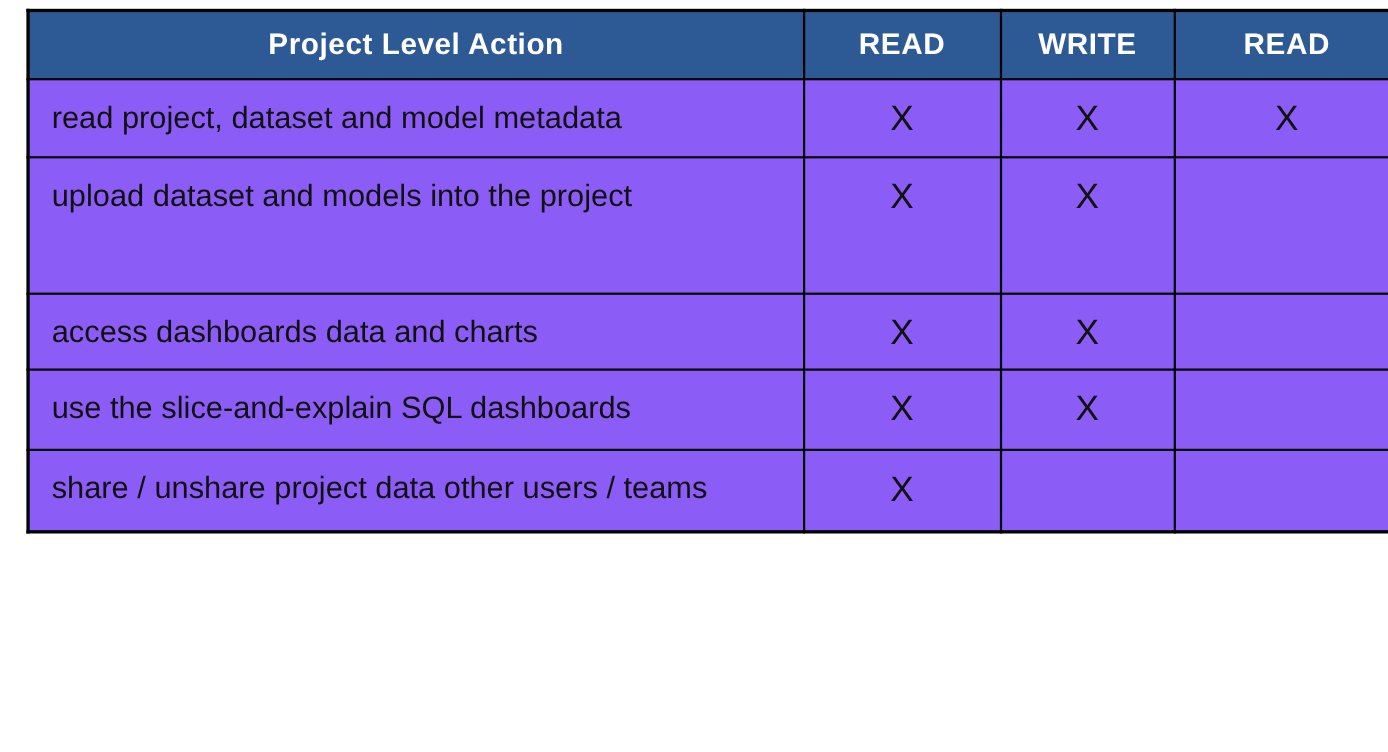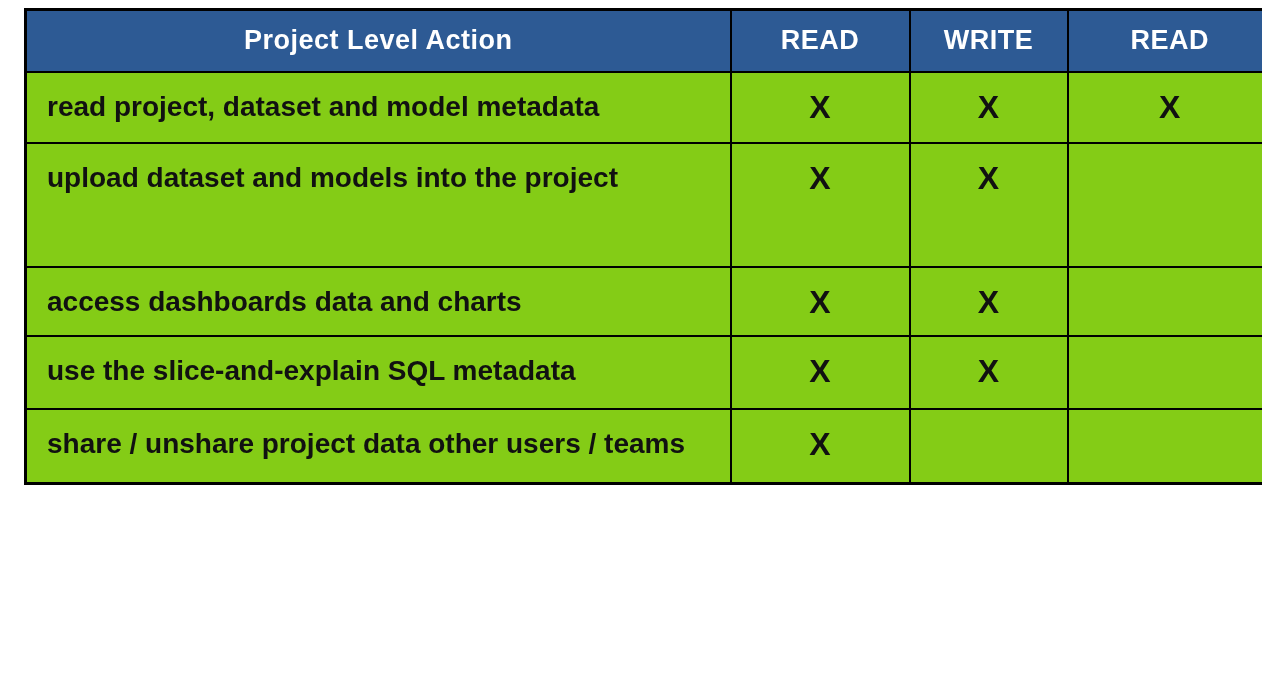"read project, dataset and model" .perm-table tbody td { background: #84cc16 -> #8b5cf6; font-weight: bold -> none }
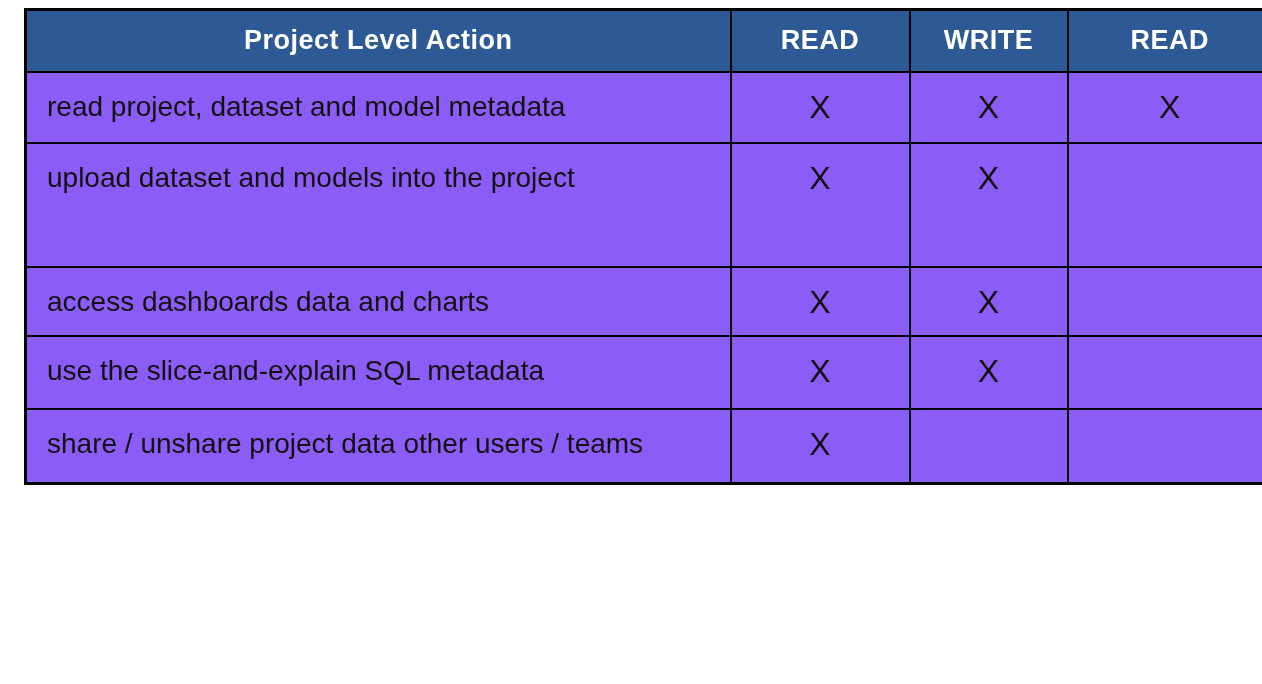"use the slice-and-explain SQL metadata" td.action-cell { text: metadata -> dashboards }
